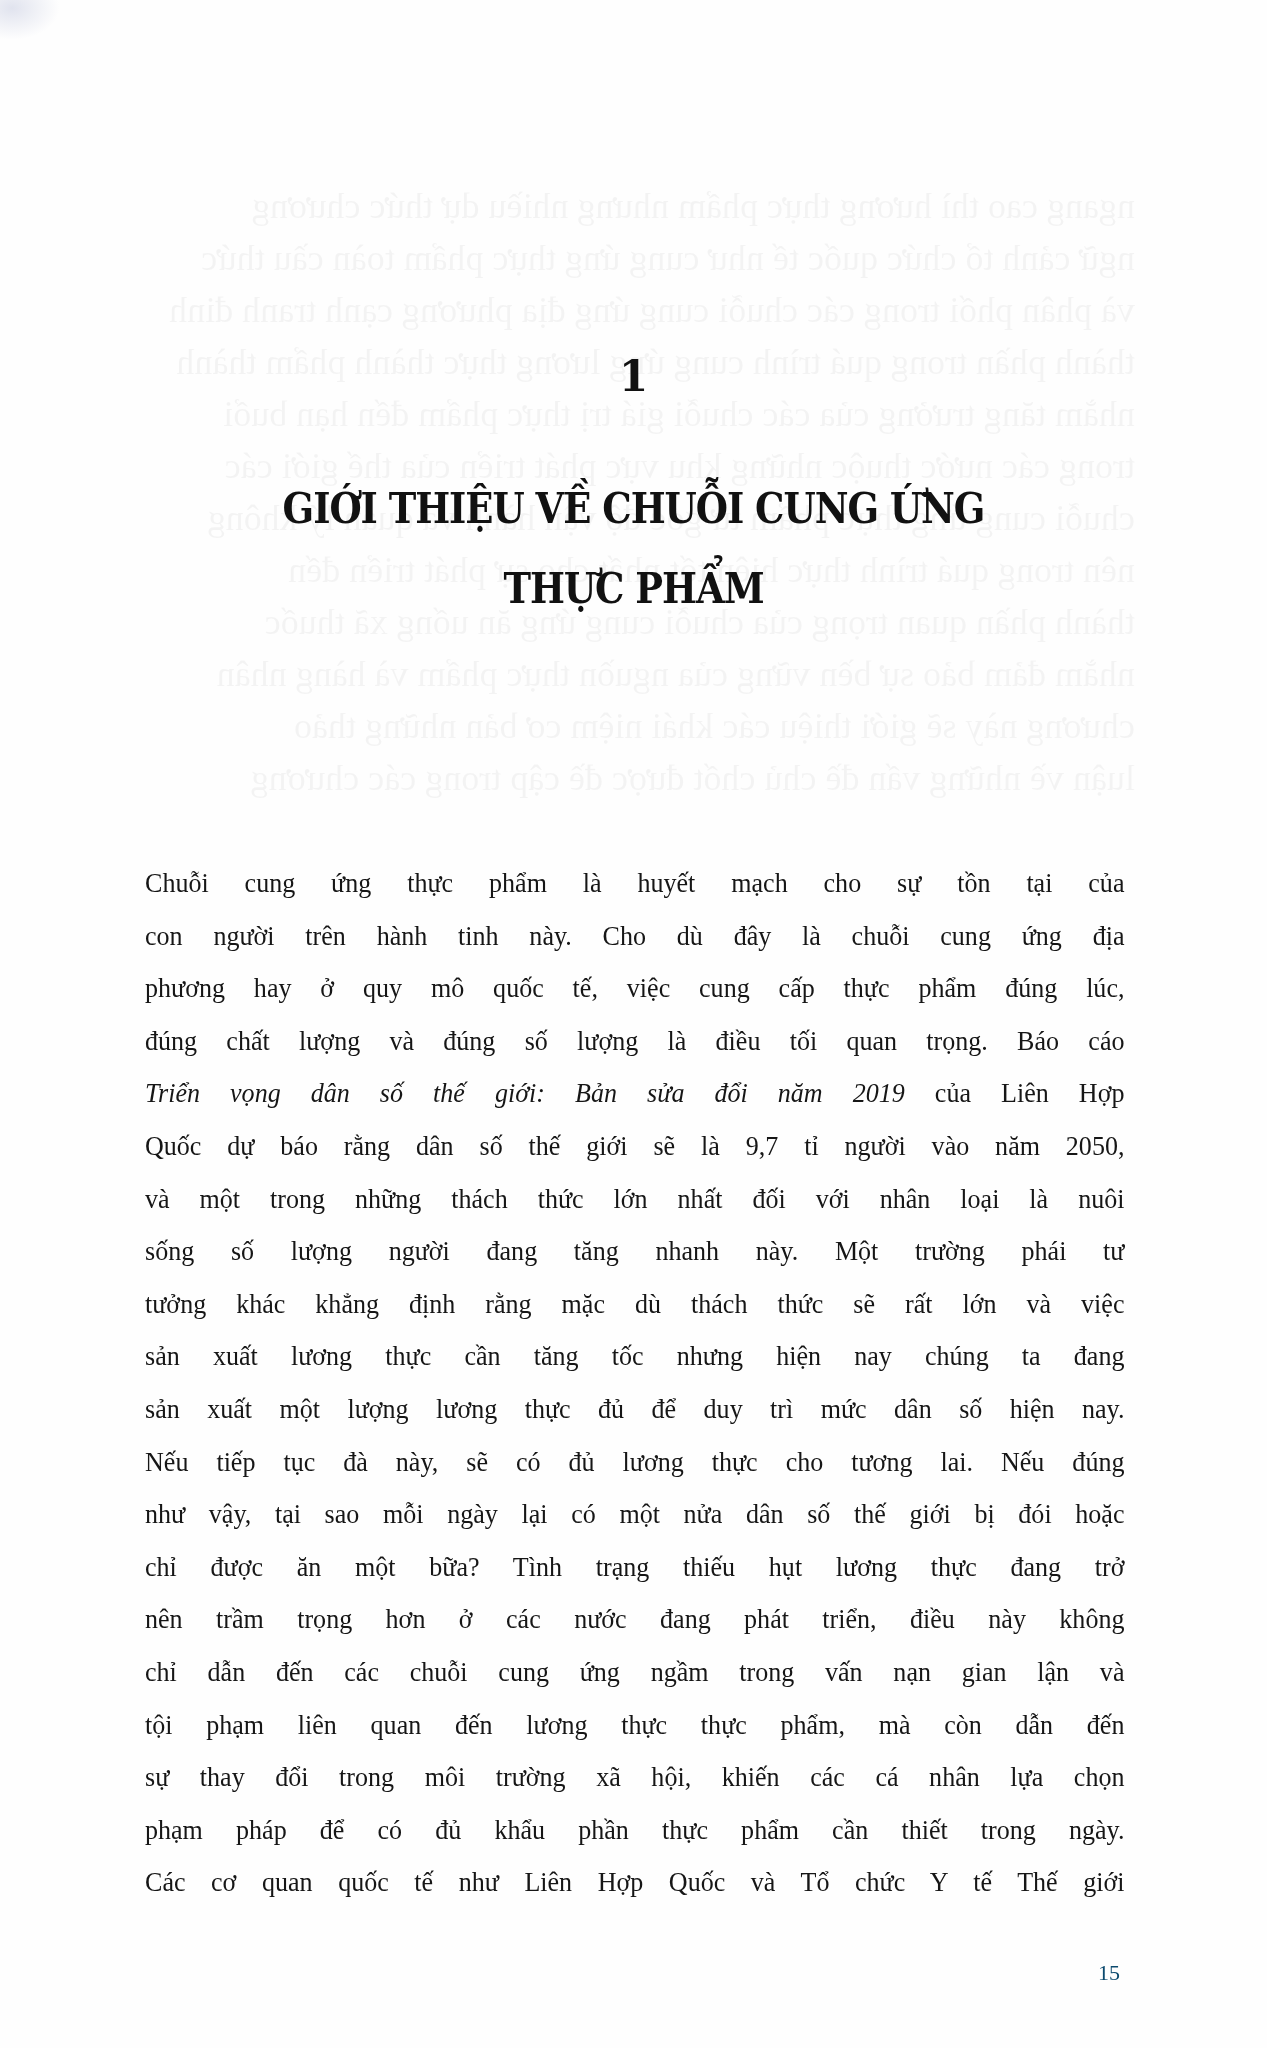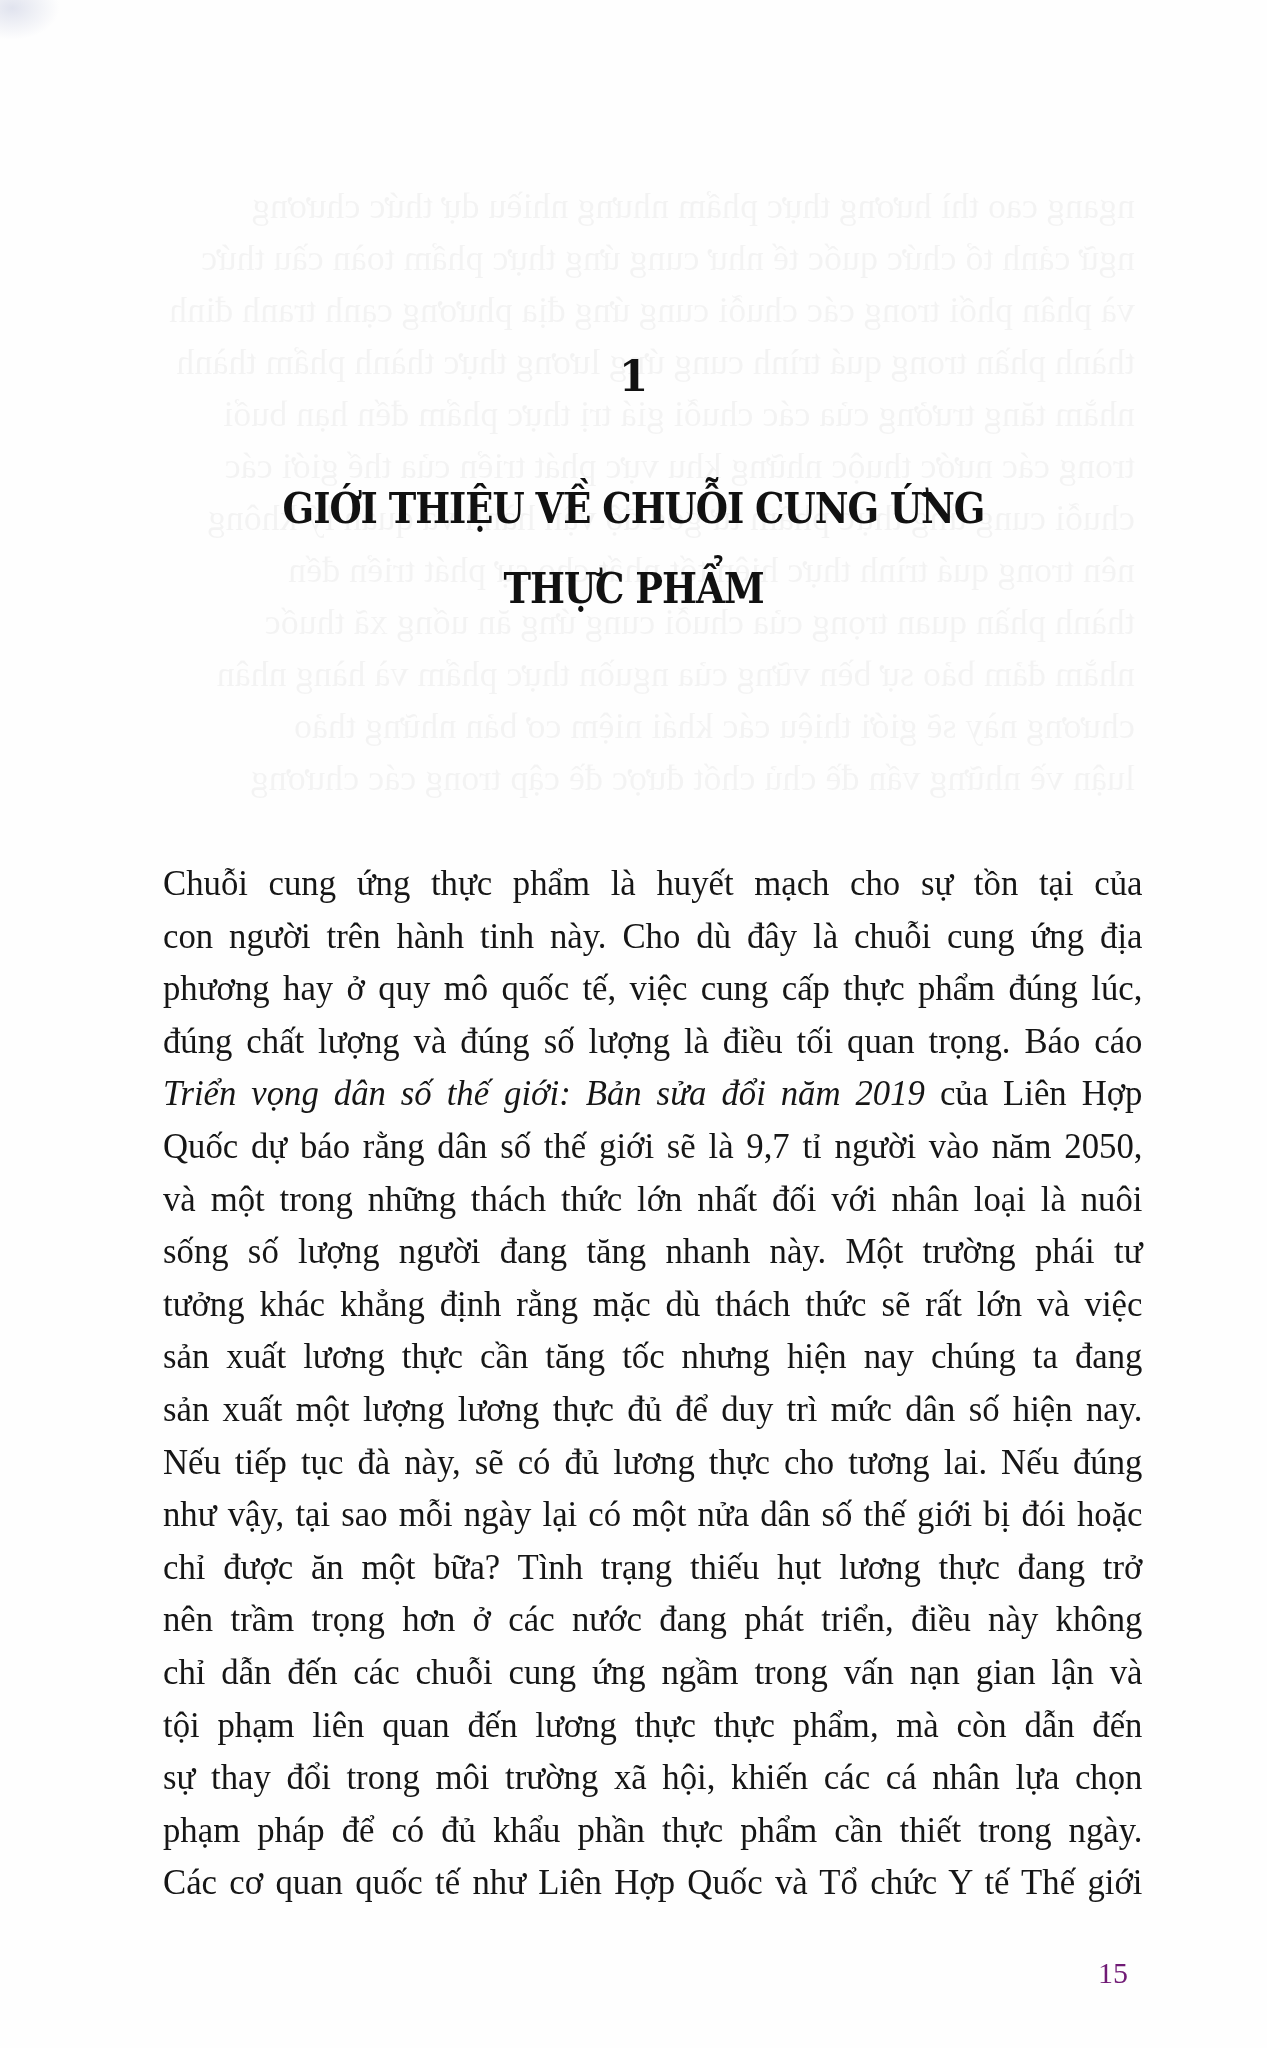"Chuỗi cung ứng thực phẩm là" .body-text { font-size: 36px -> 27px; left: 163px -> 145px }
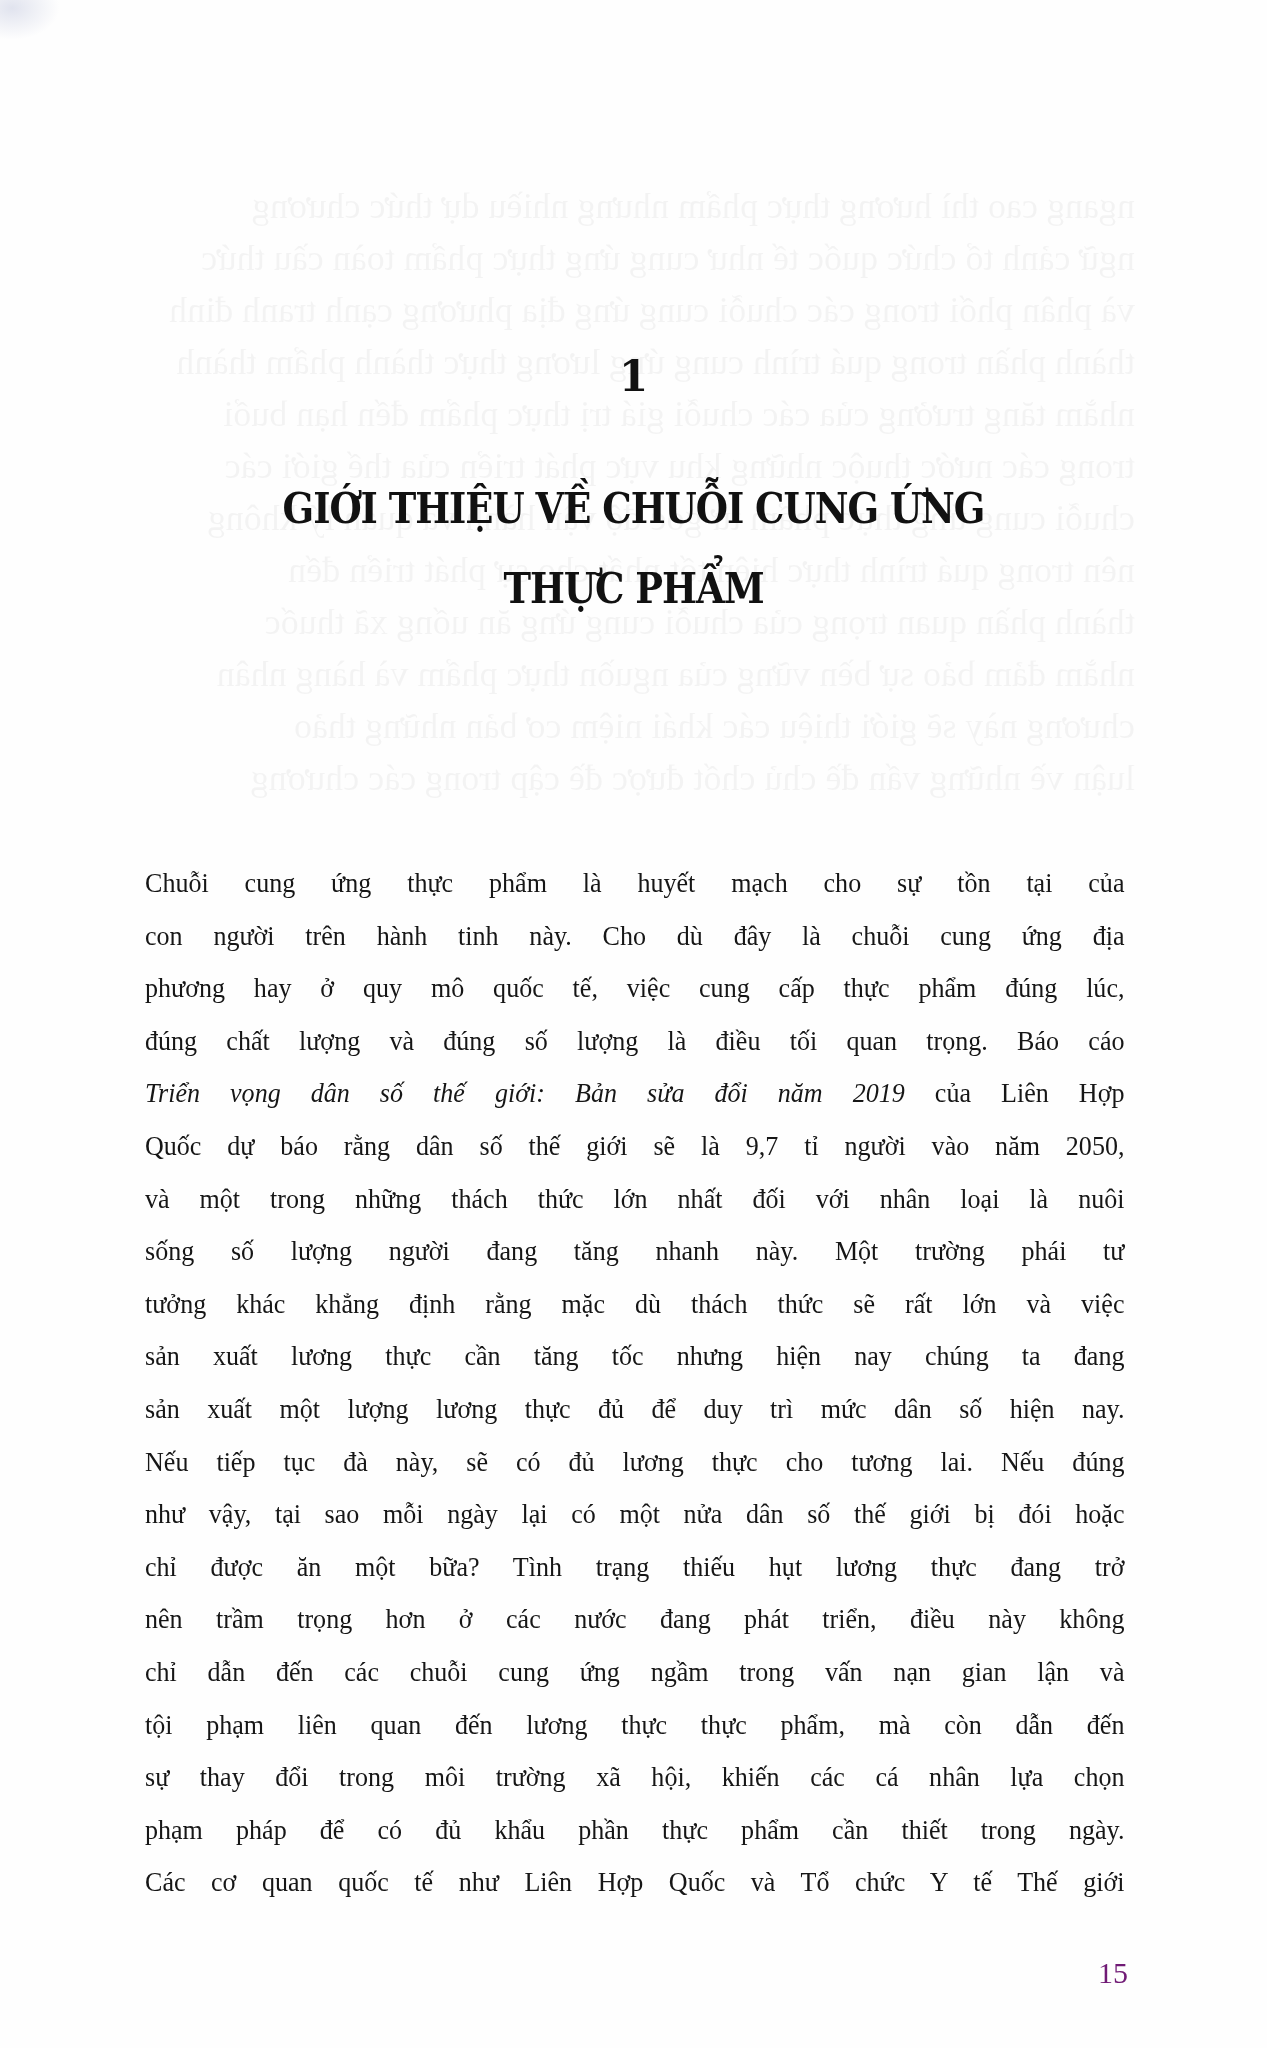"15" .page-number { color: #701a75 -> #0c4a6e; font-size: 30px -> 22px }
